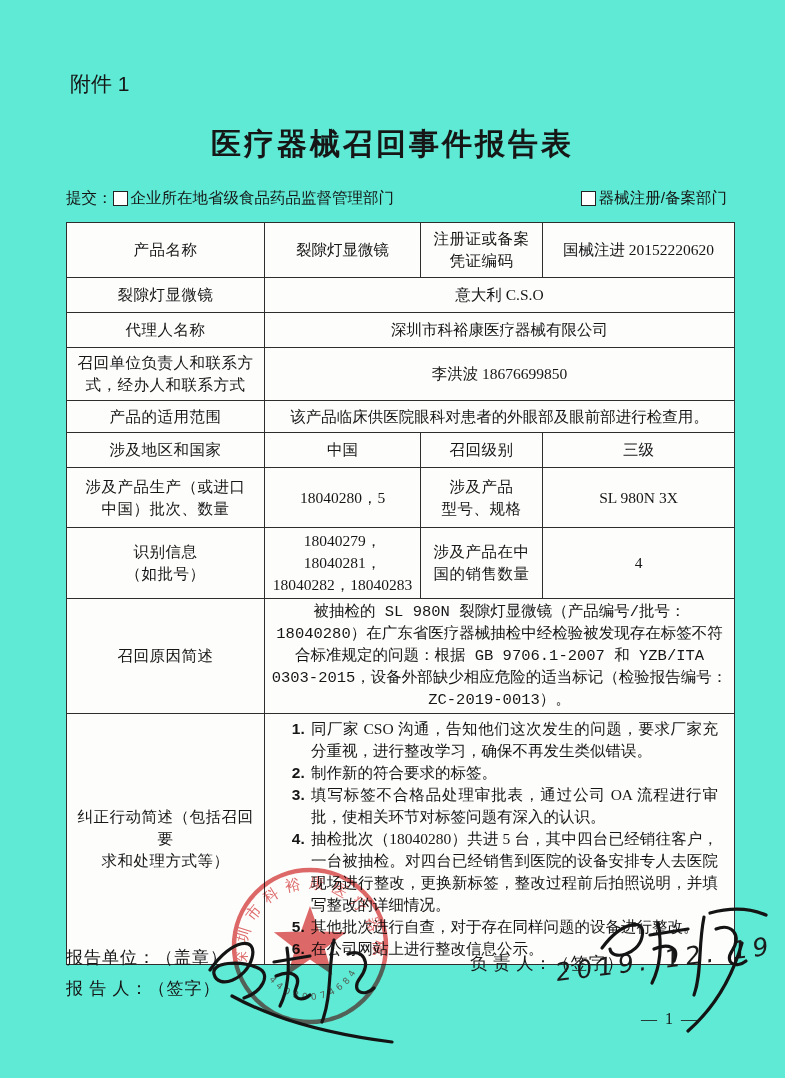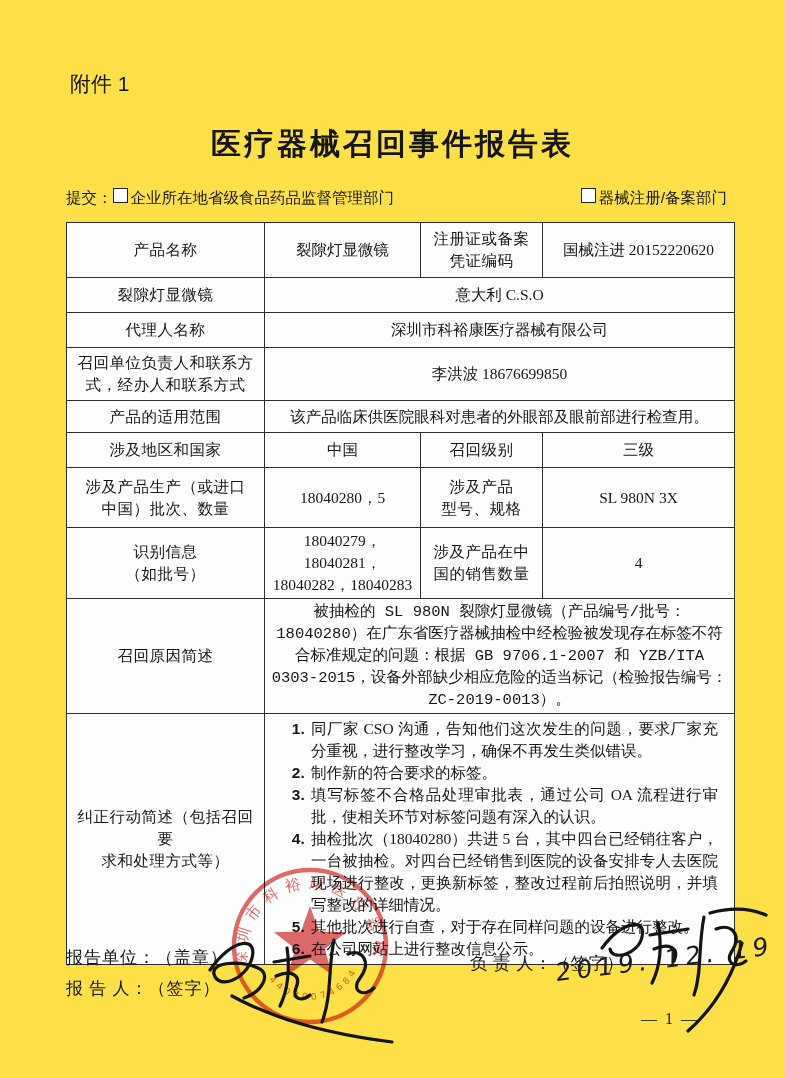"附件 1" .page { background: #fde047 -> #5eead4 }
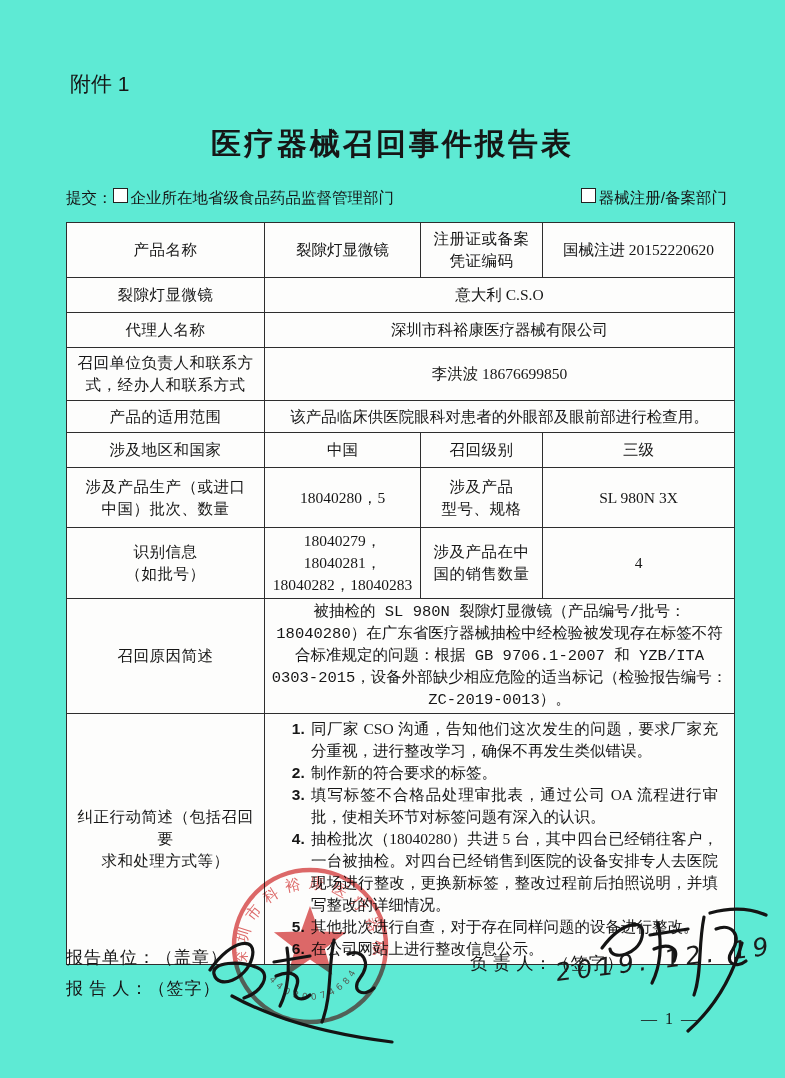"提交：" .submit-row { align-items: none -> center }
